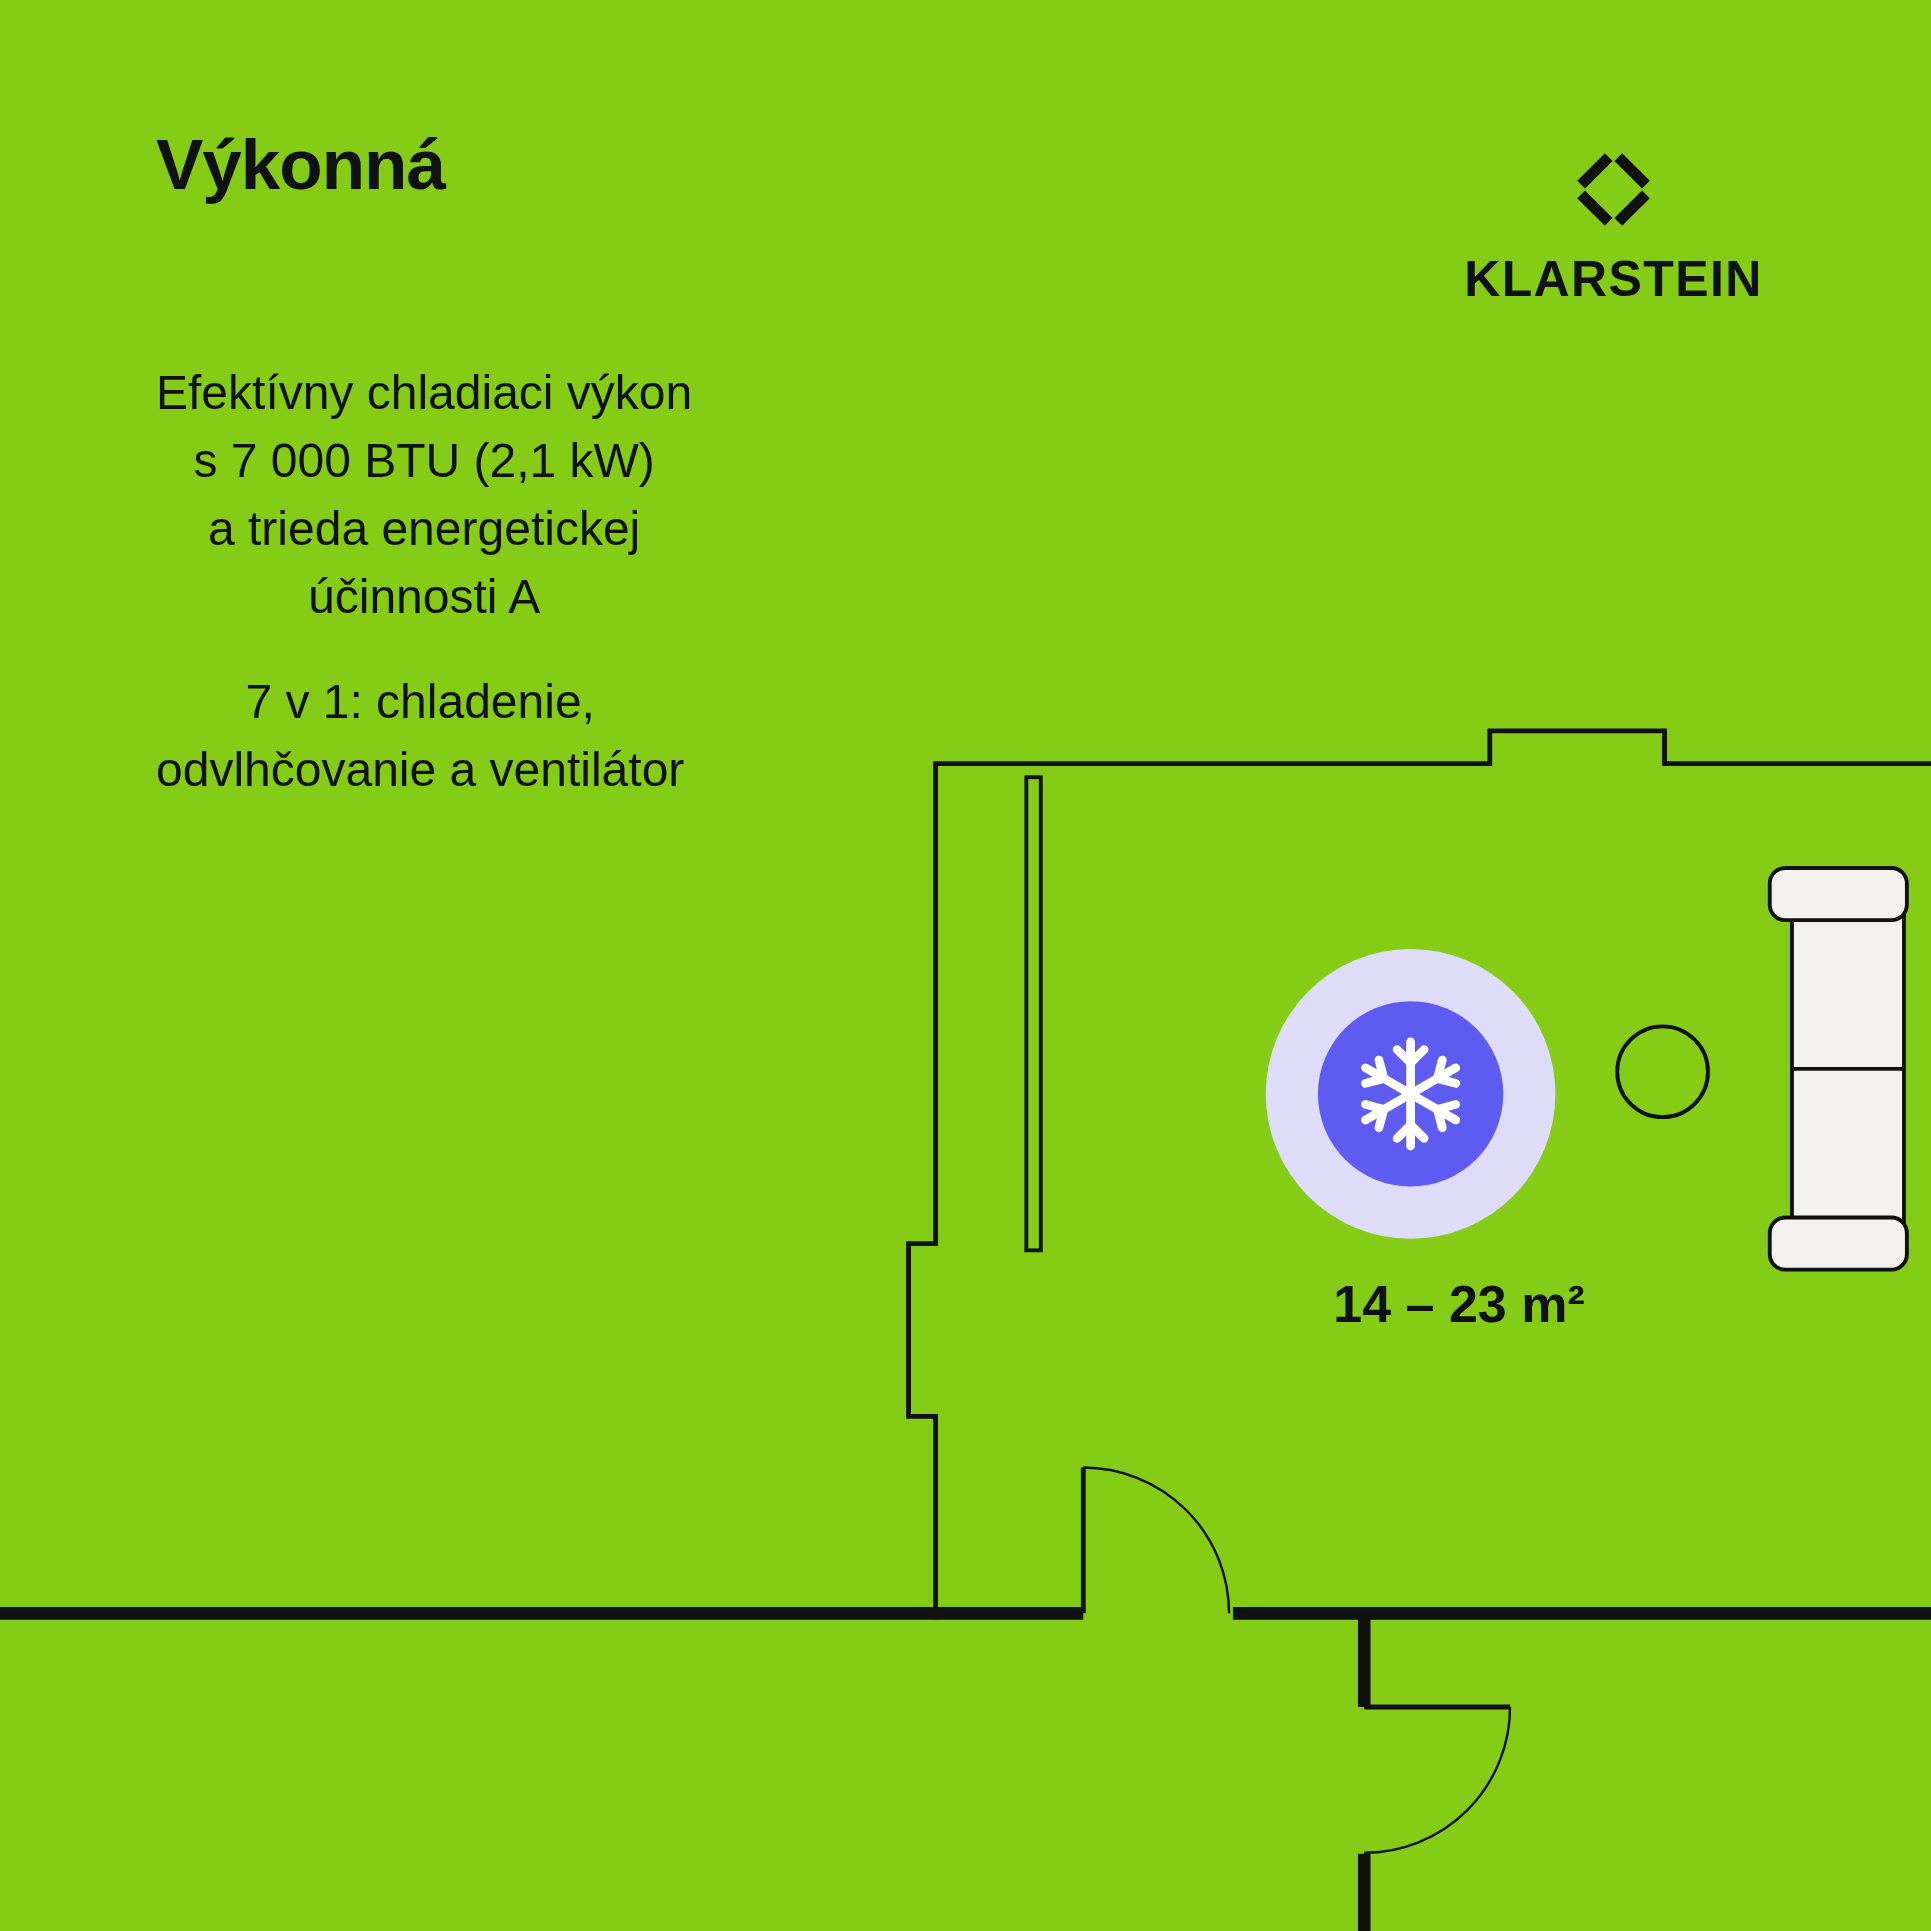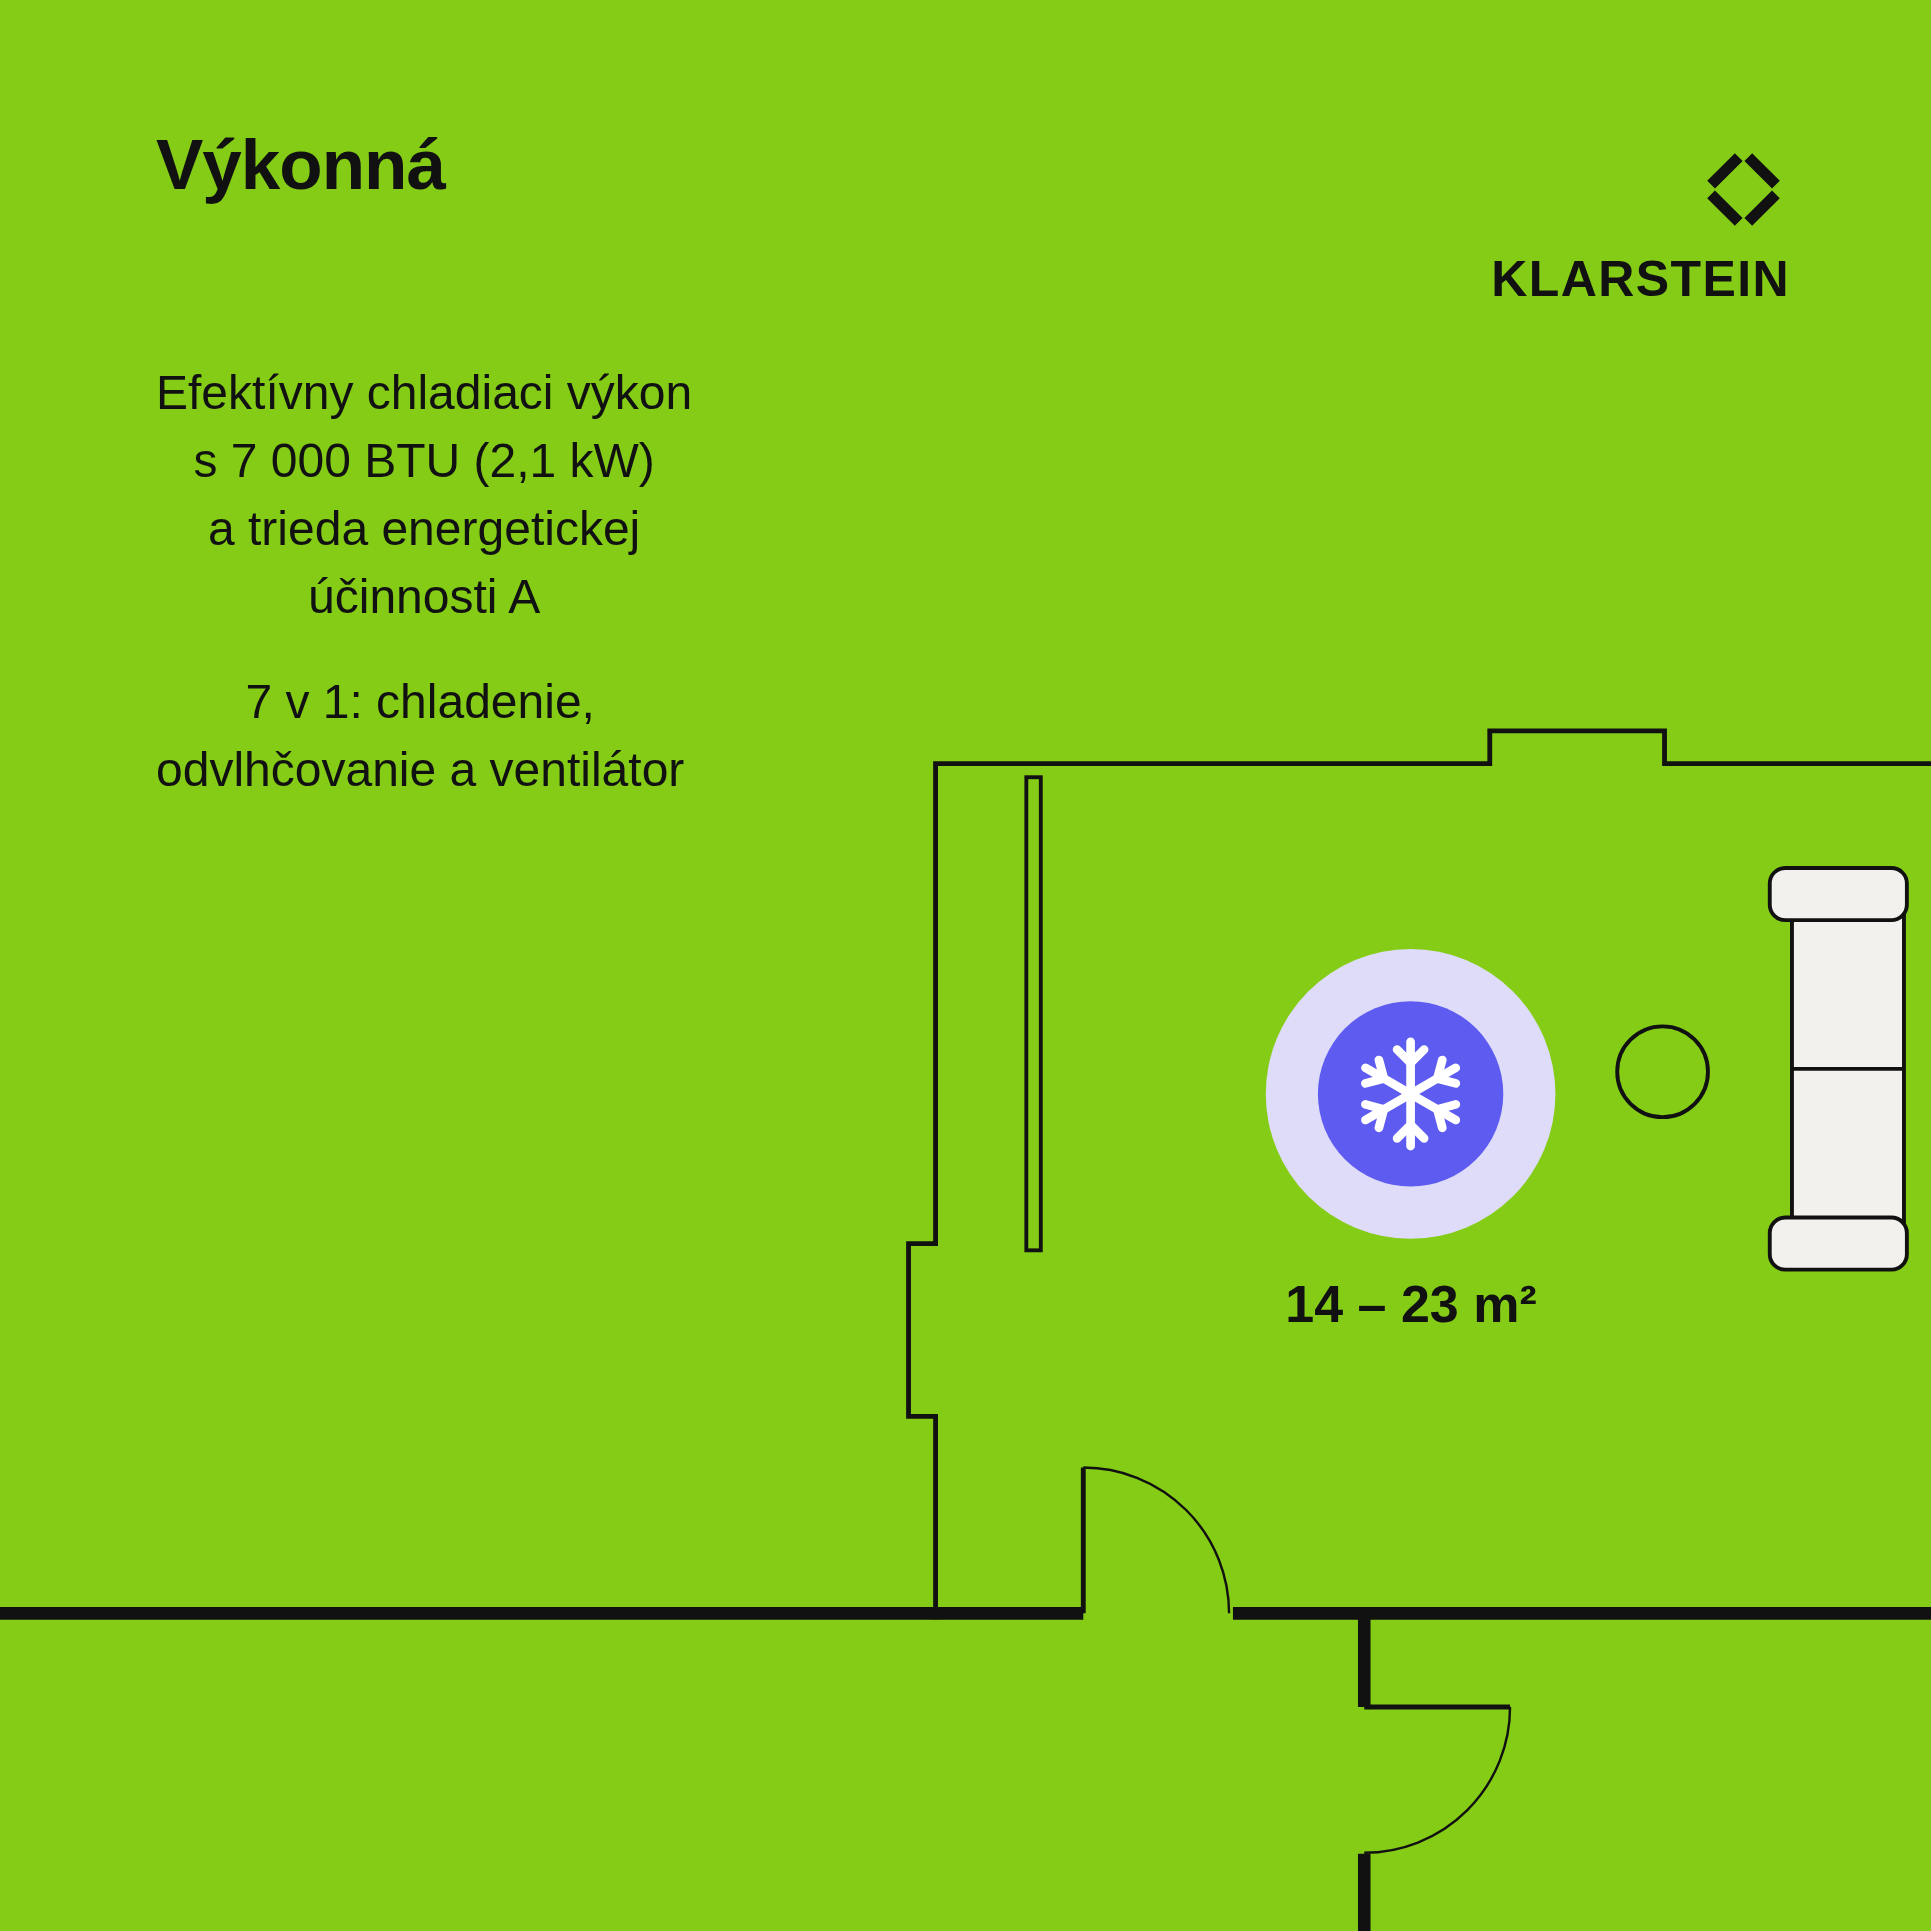"KLARSTEIN" .brand { align-items: flex-end -> center }
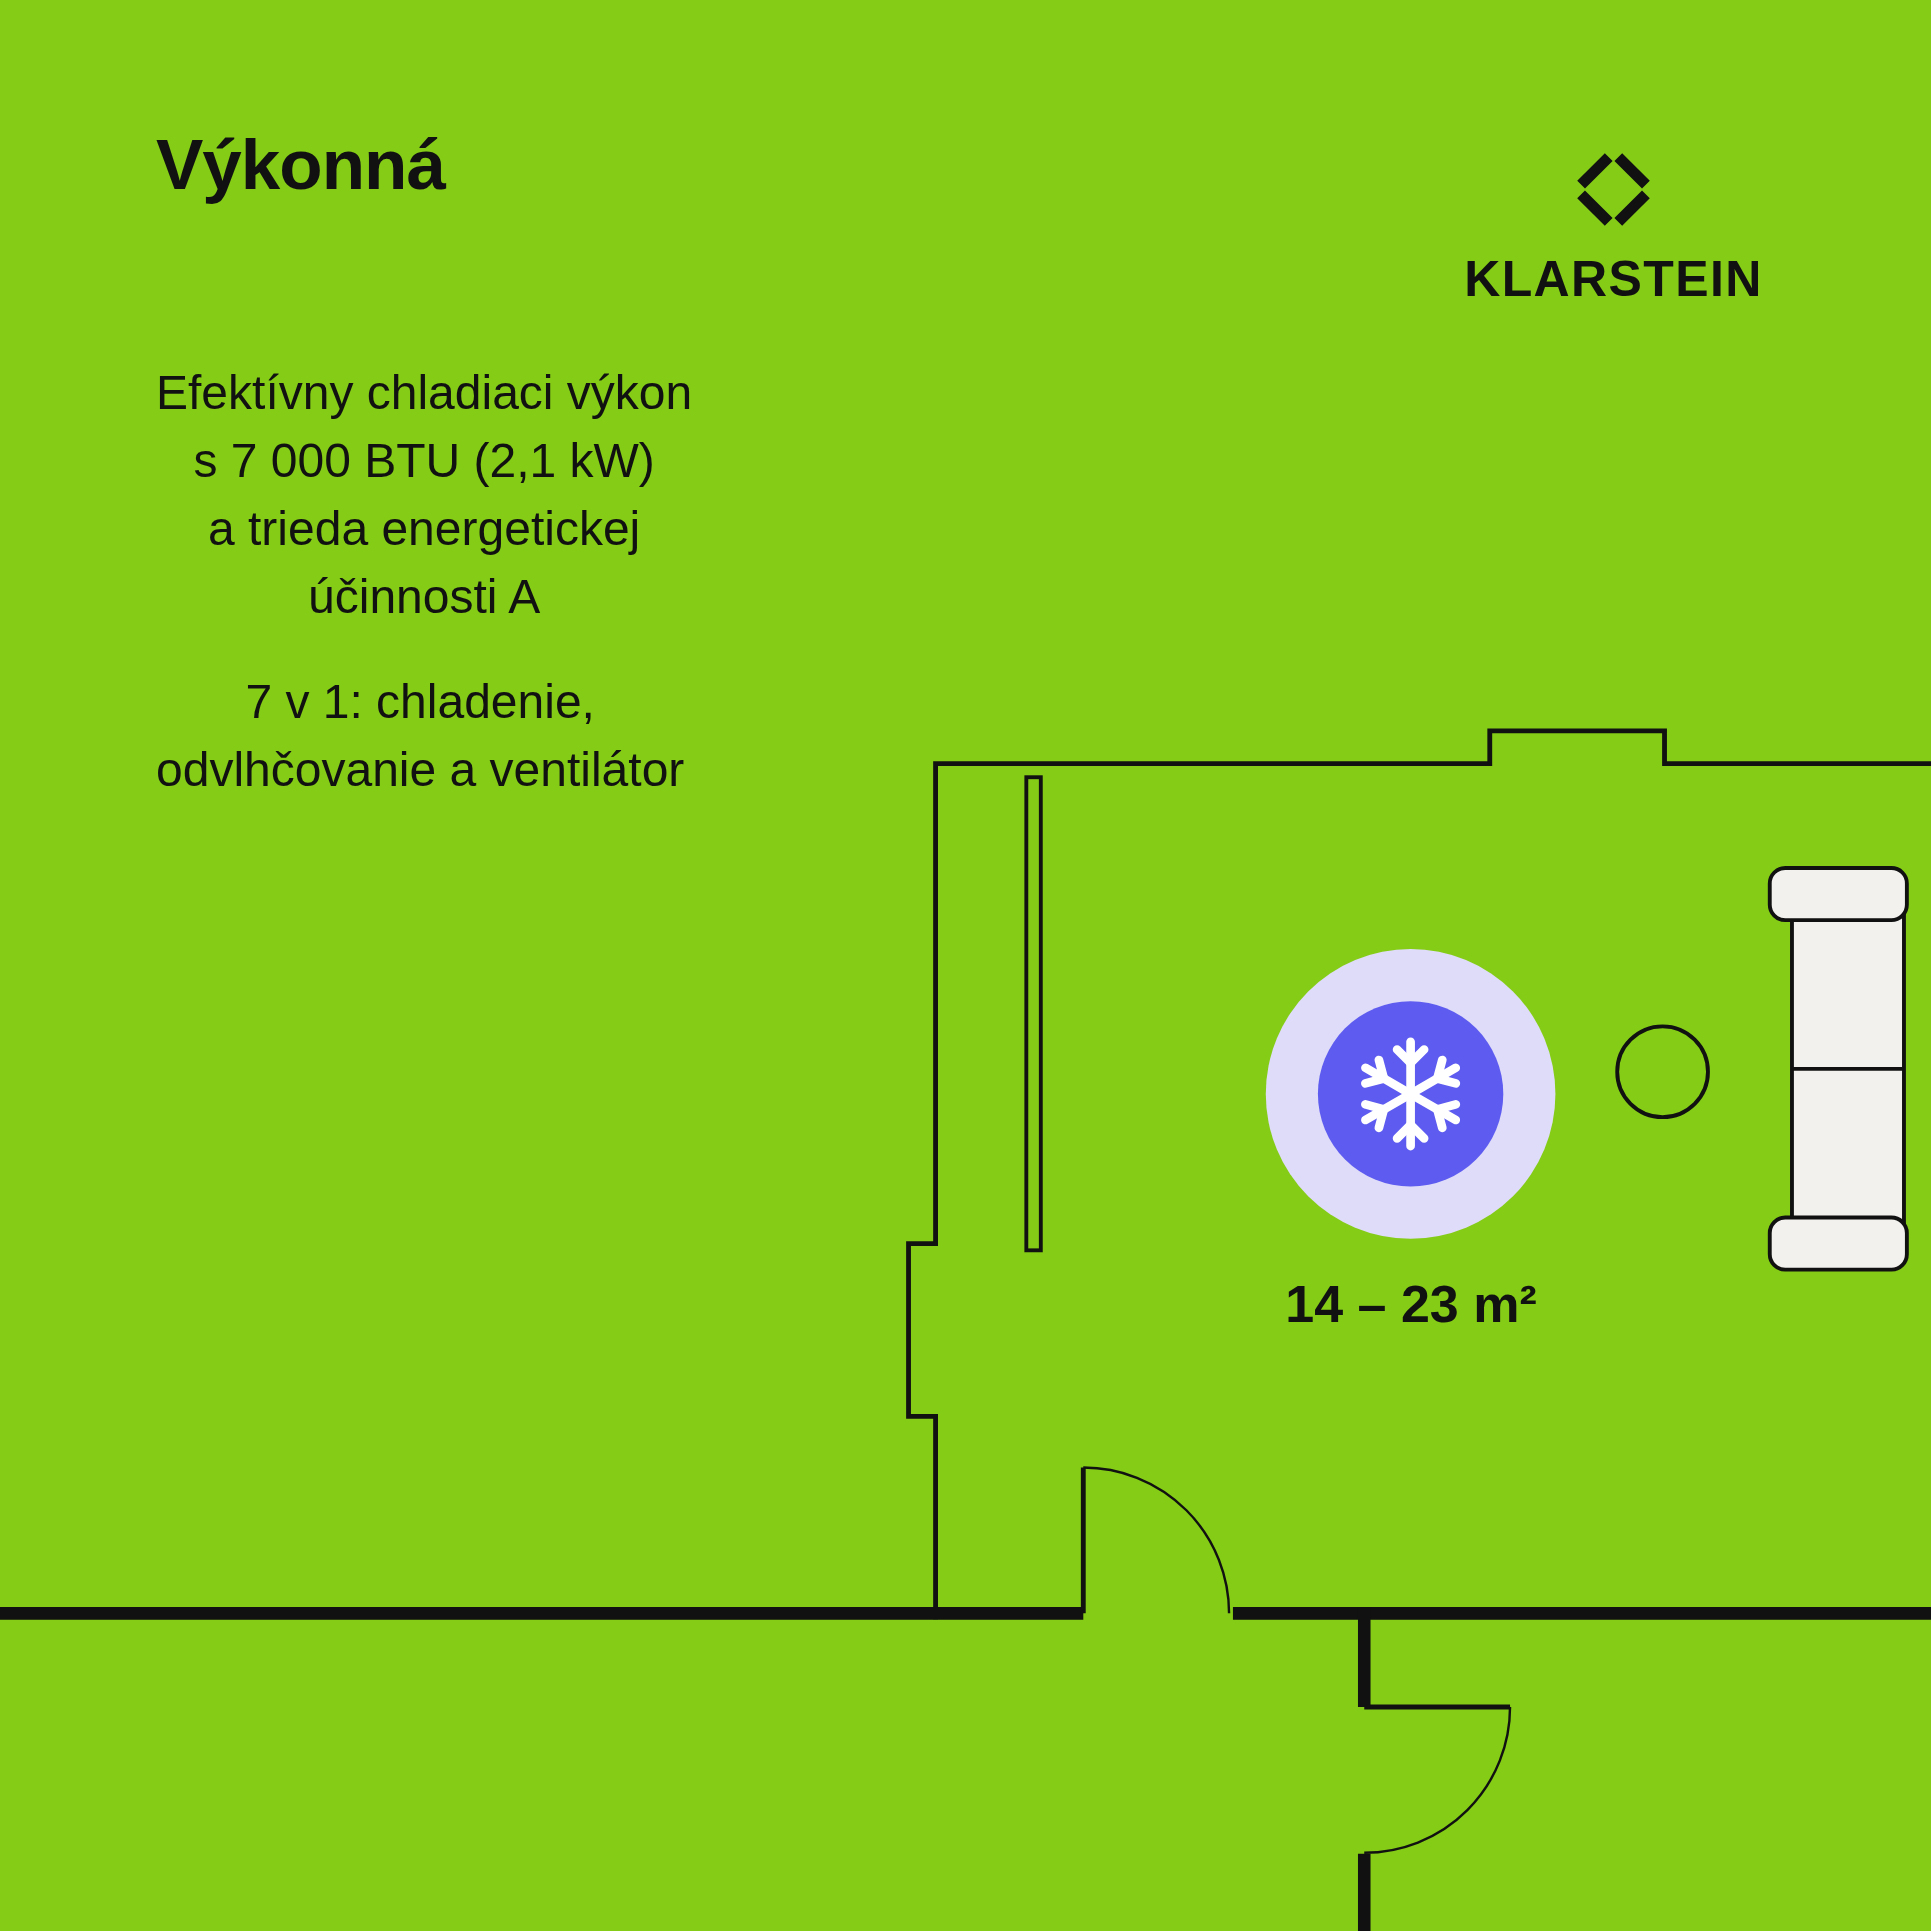"14 – 23 m²" .area-label { left: 1218px -> 1266px }
